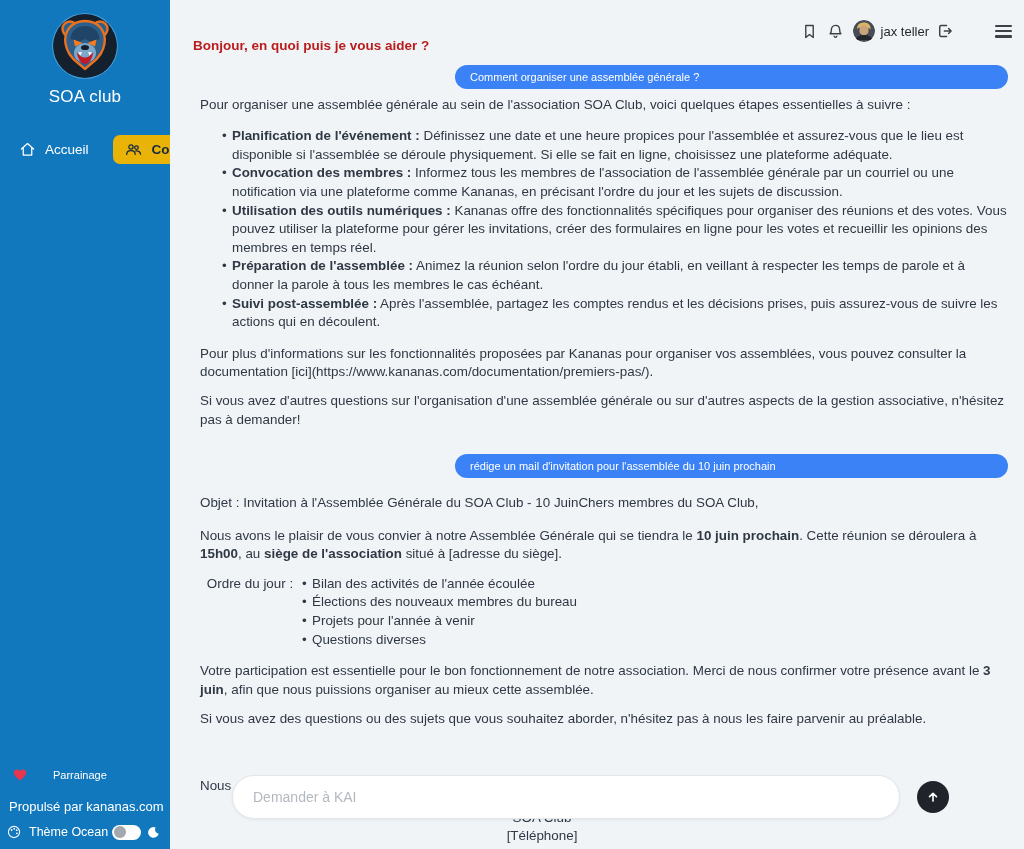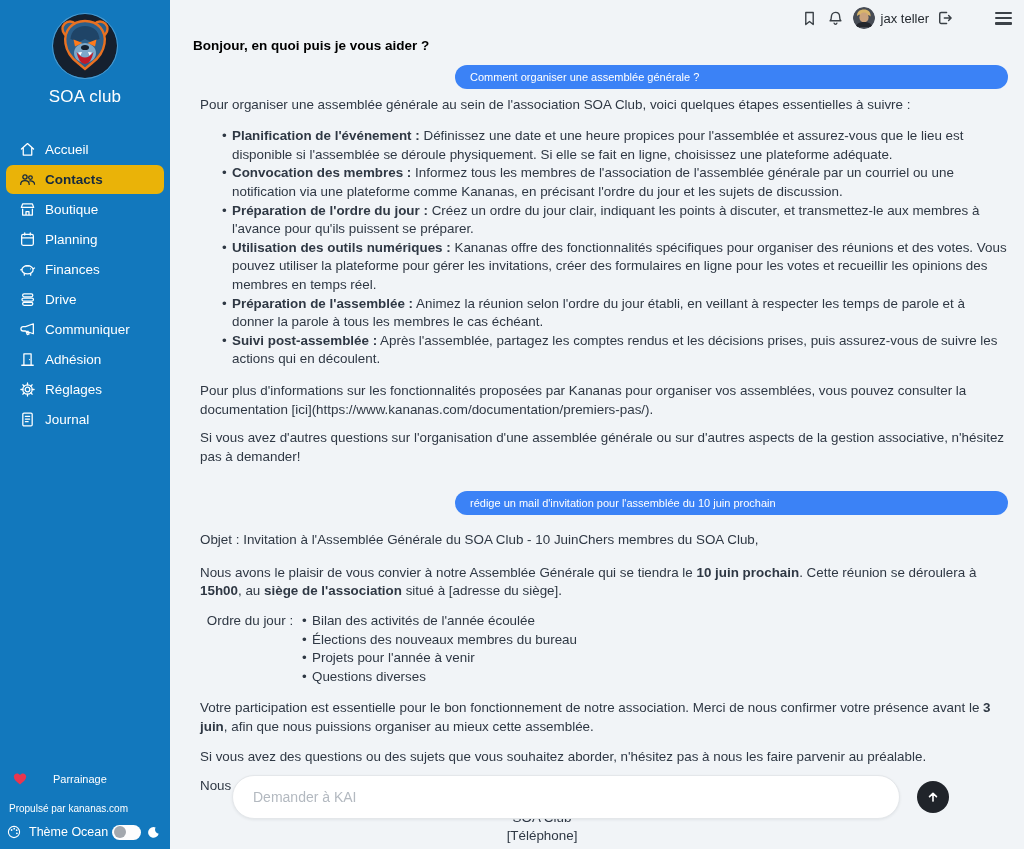"jax teller" .topbar { top: 3px -> 16px }
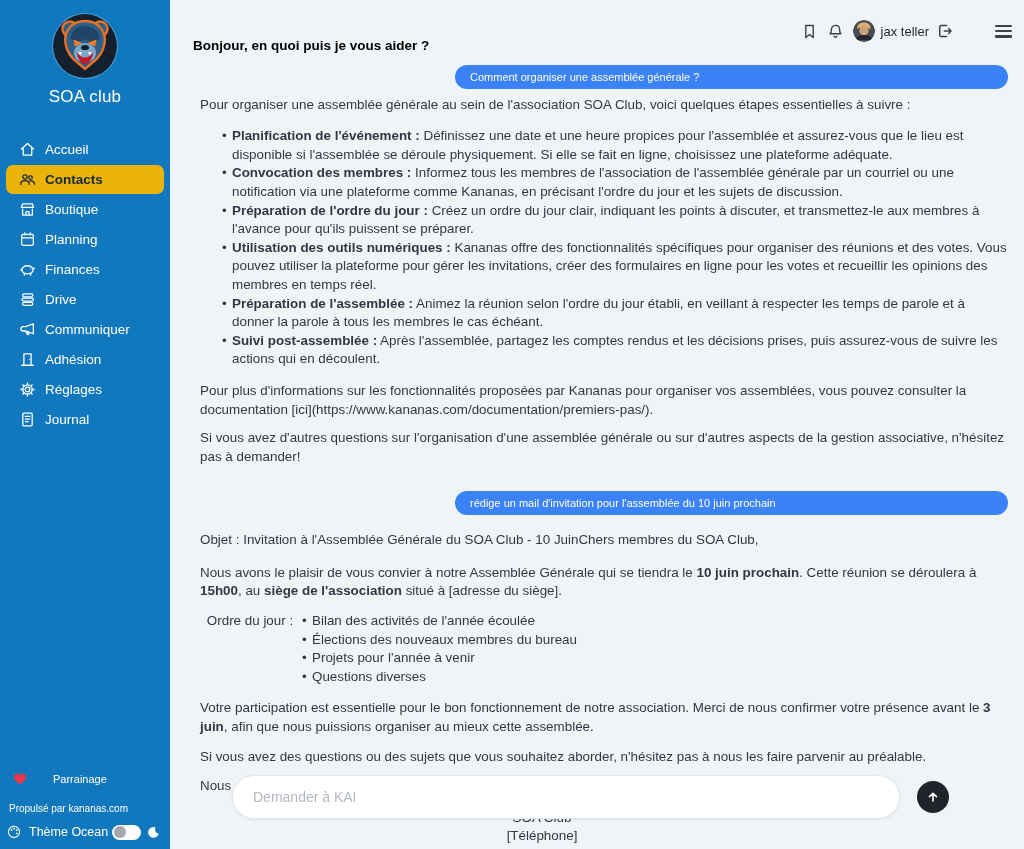"Bonjour, en quoi puis je" .greeting { color: #000000 -> #b91c1c }
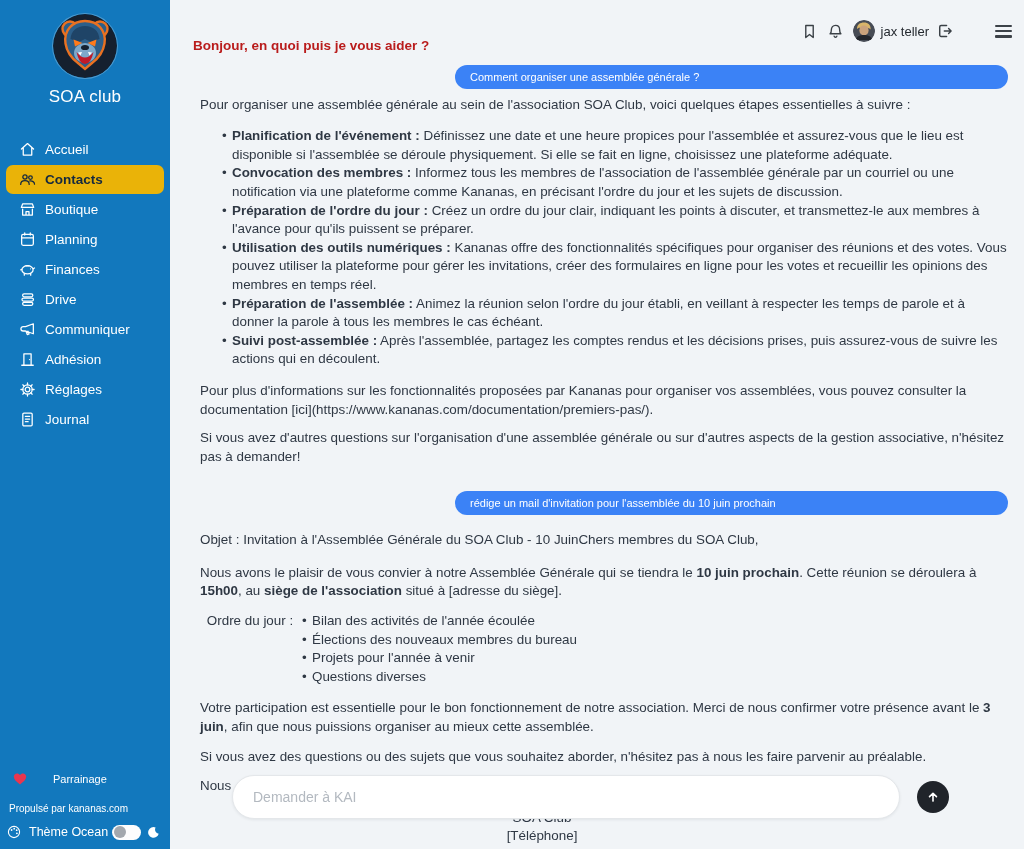"Accueil" .nav { flex-direction: column -> none; gap: 1px -> 12px }
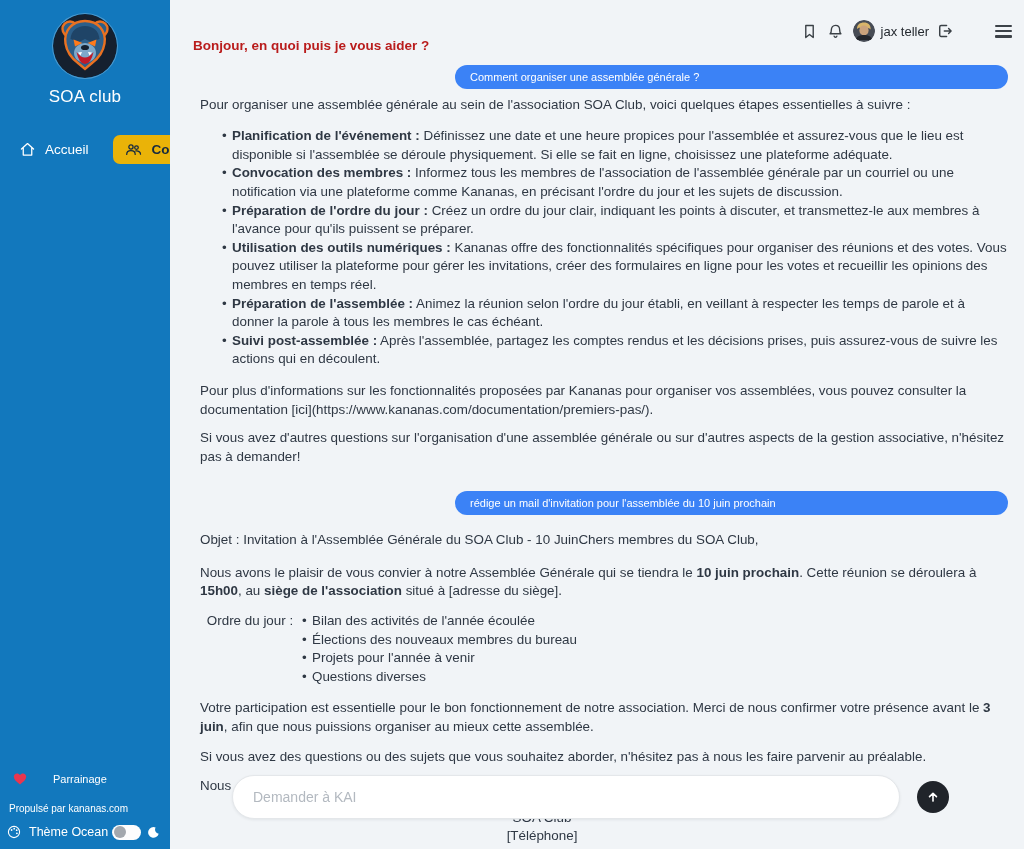"Préparation de l'ordre du jour" li { html: <li><span>Préparation de l'ordre du jour :</span> <span>Créez un ordre du jour clair, indiquant les points à discuter, et transmettez-le aux membres à l'avance pour qu'ils puissent se préparer.</span></li> -> none }
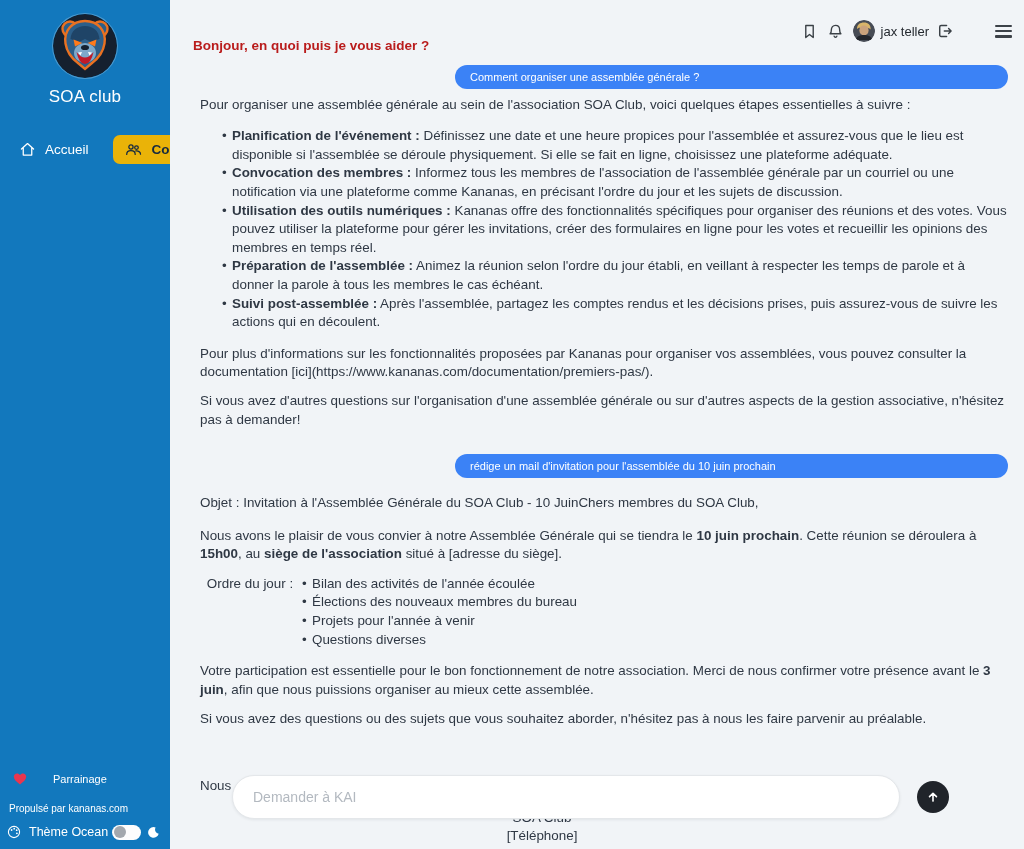"Propulsé par kananas.com" .powered { font-size: 10px -> 13px }
